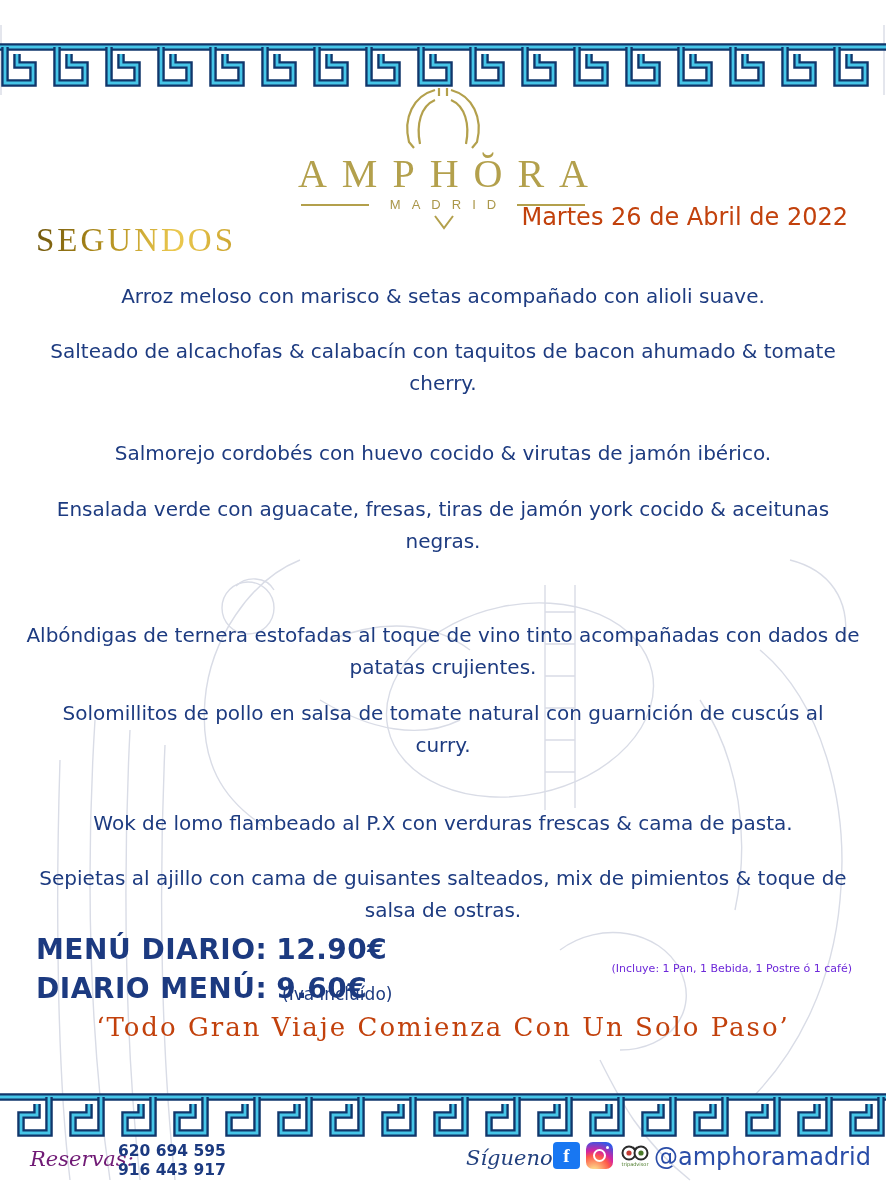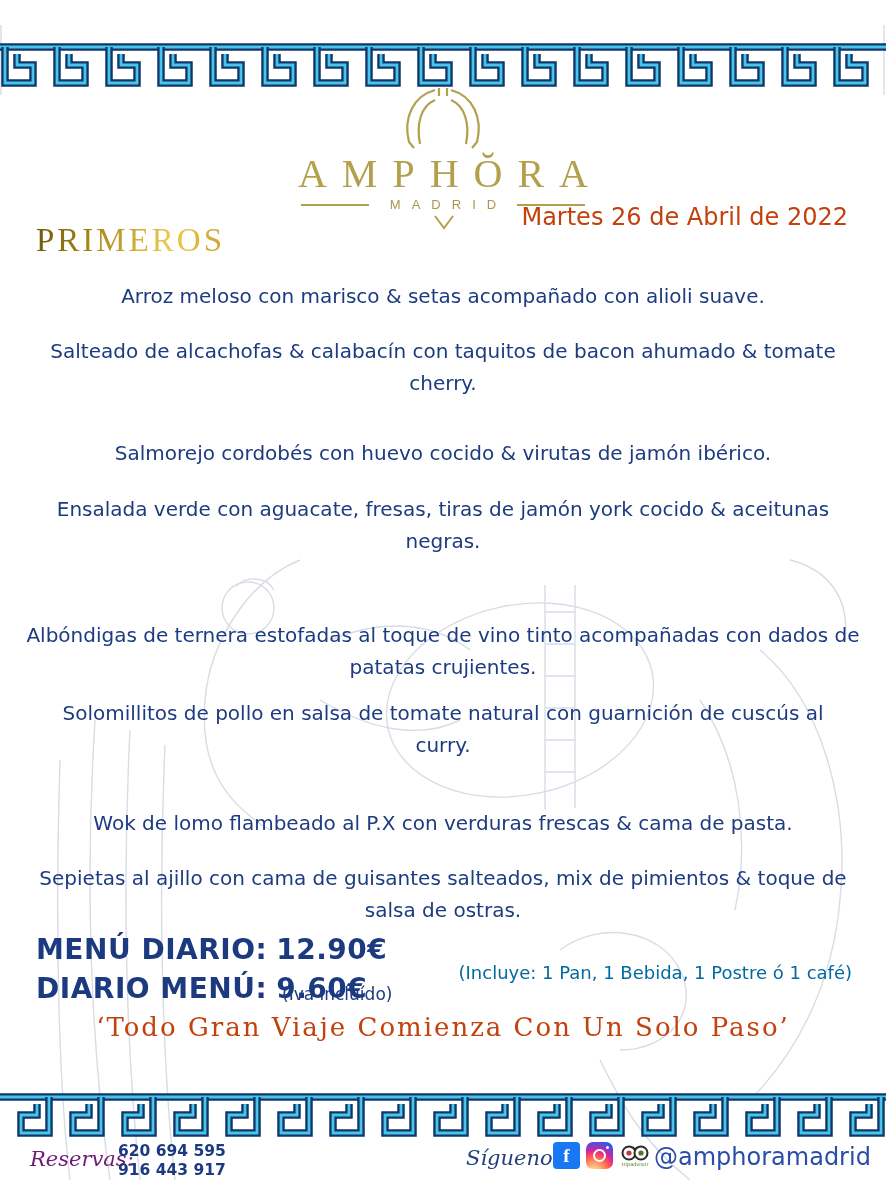"PRIMEROS" h2.section-title { text: PRIMEROS -> SEGUNDOS }
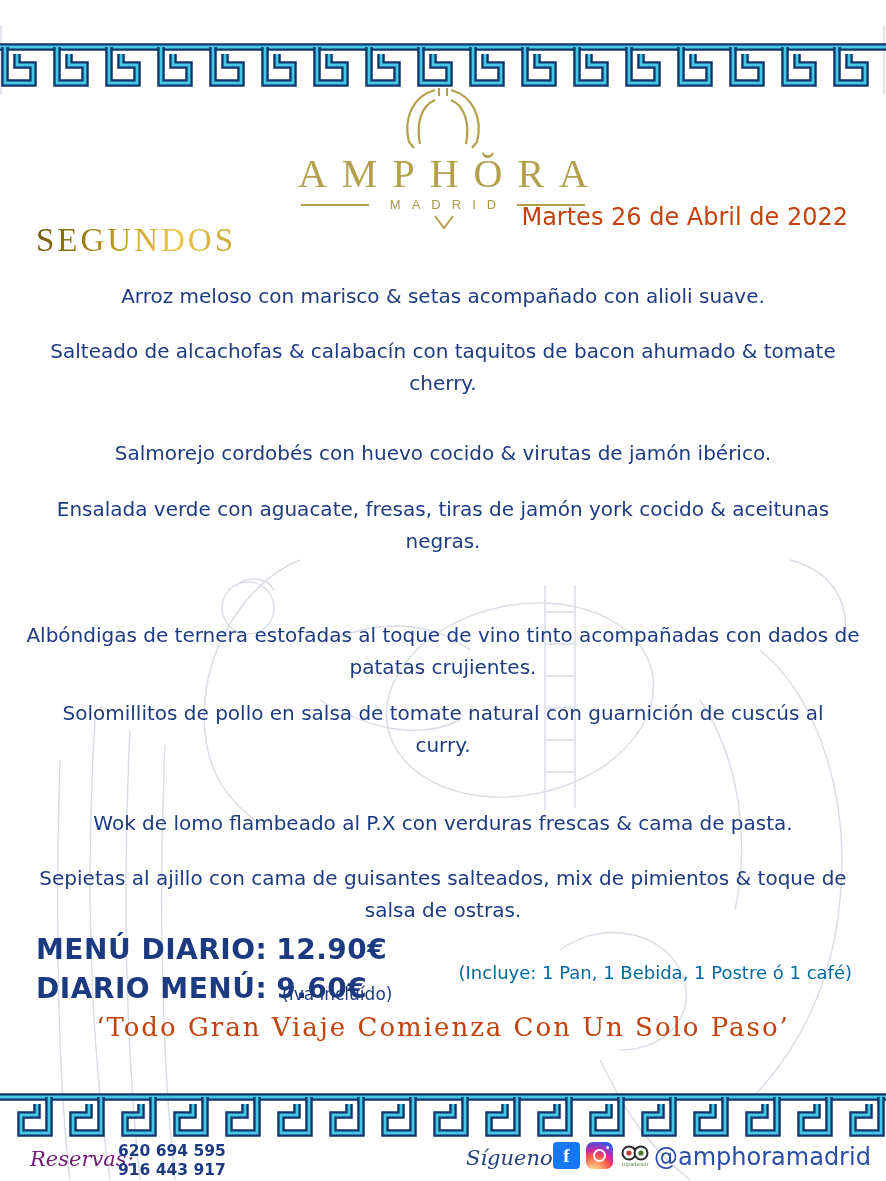"(Incluye: 1 Pan, 1 Bebida," .includes-note { color: #0369a1 -> #6d28d9; font-size: 18px -> 11px }
